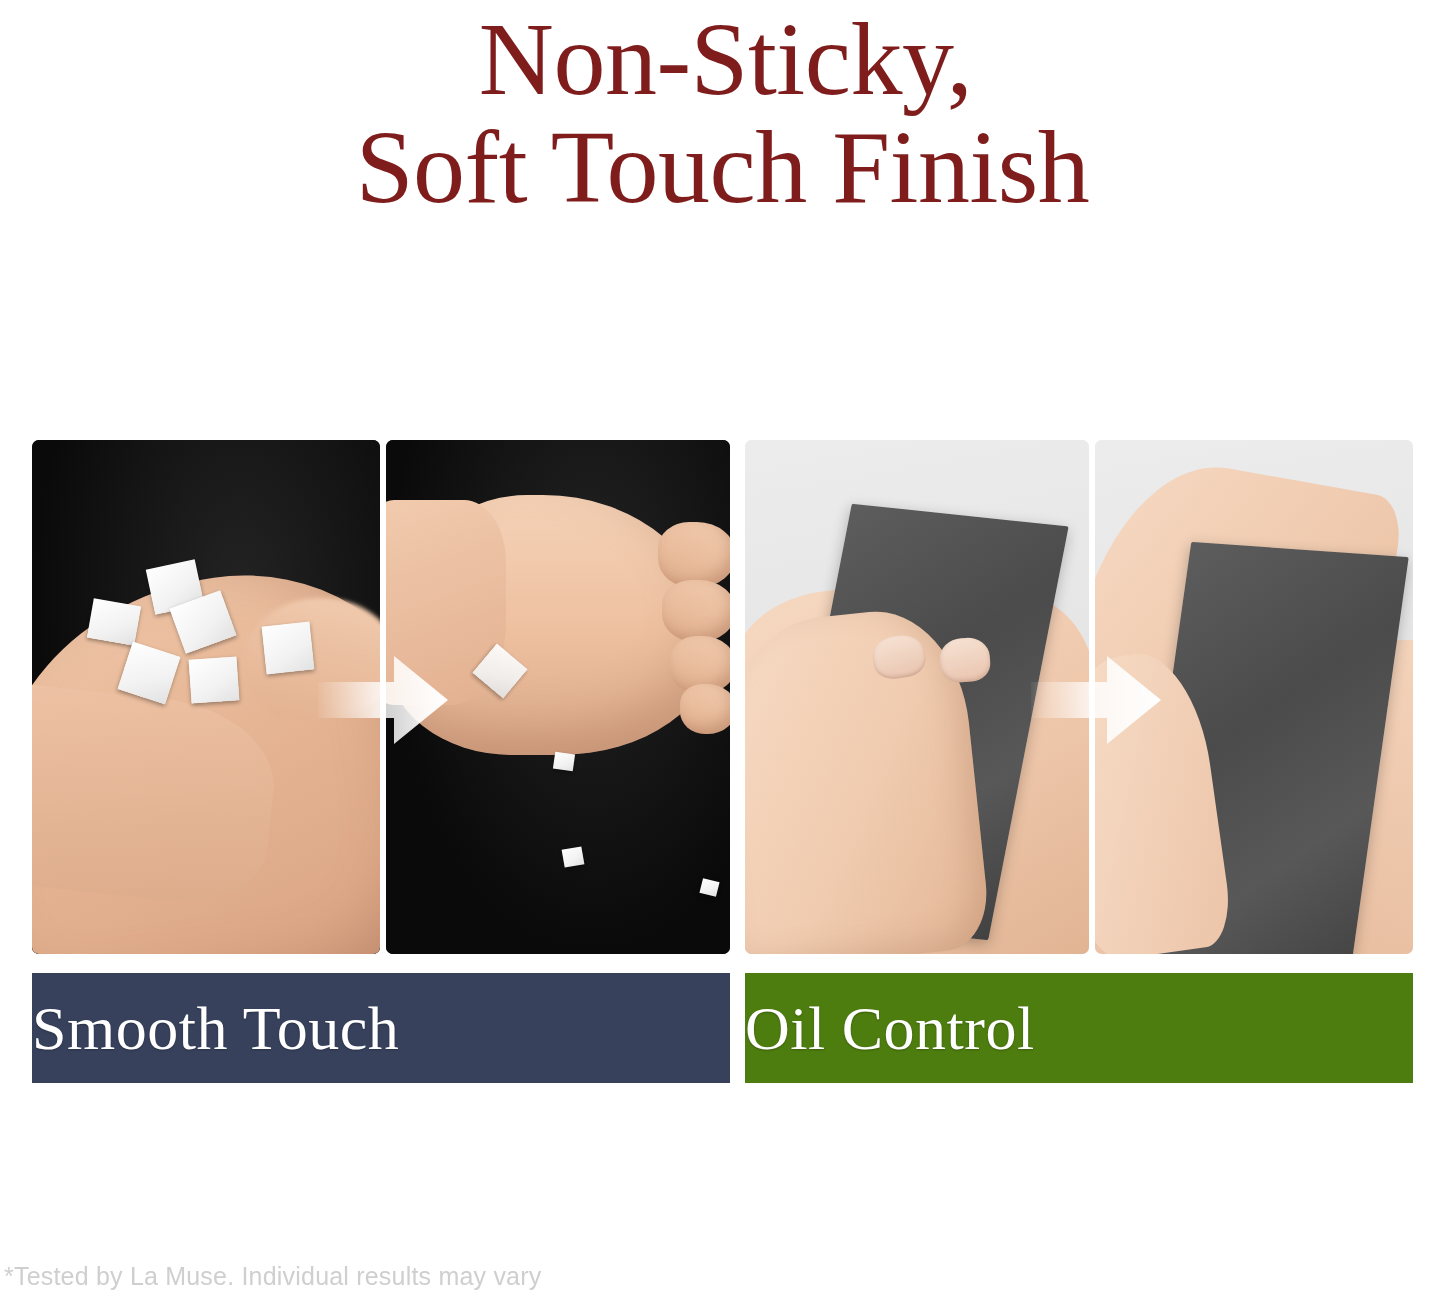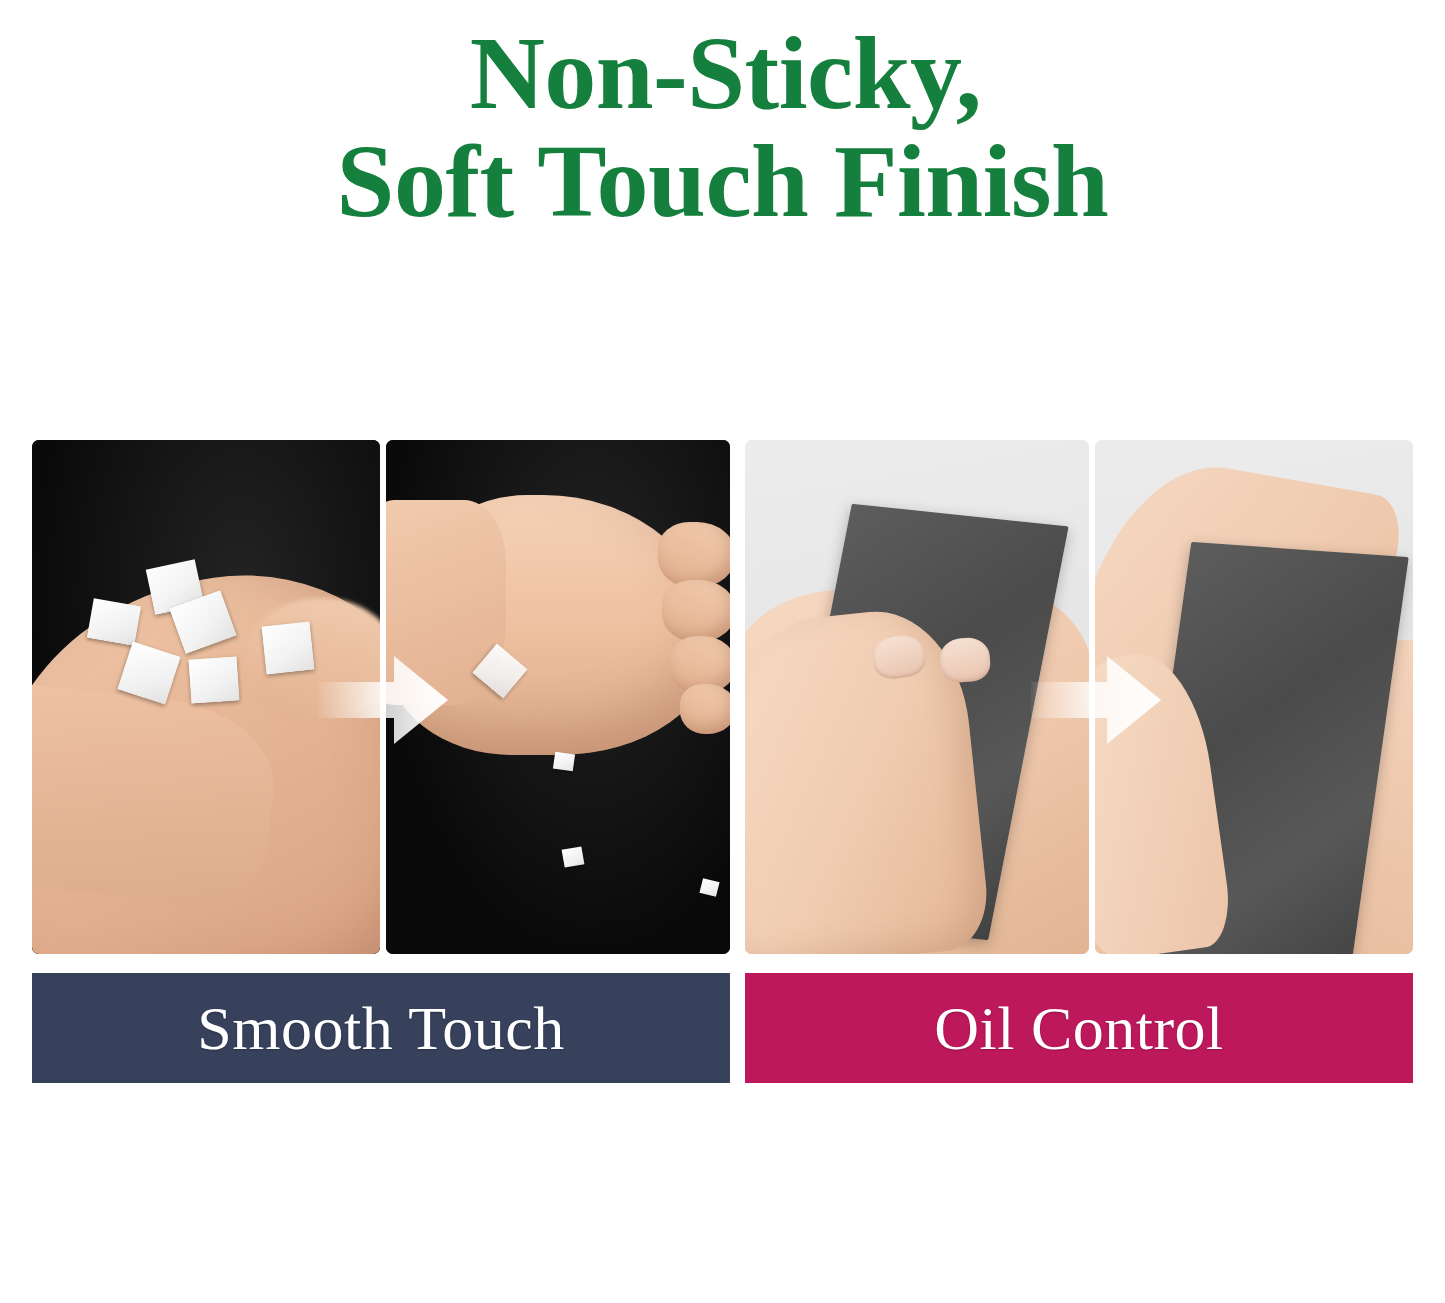"Non-Sticky," .headline { color: #15803d -> #7f1d1d; font-weight: 700 -> 400; padding-top: 19px -> 5px }
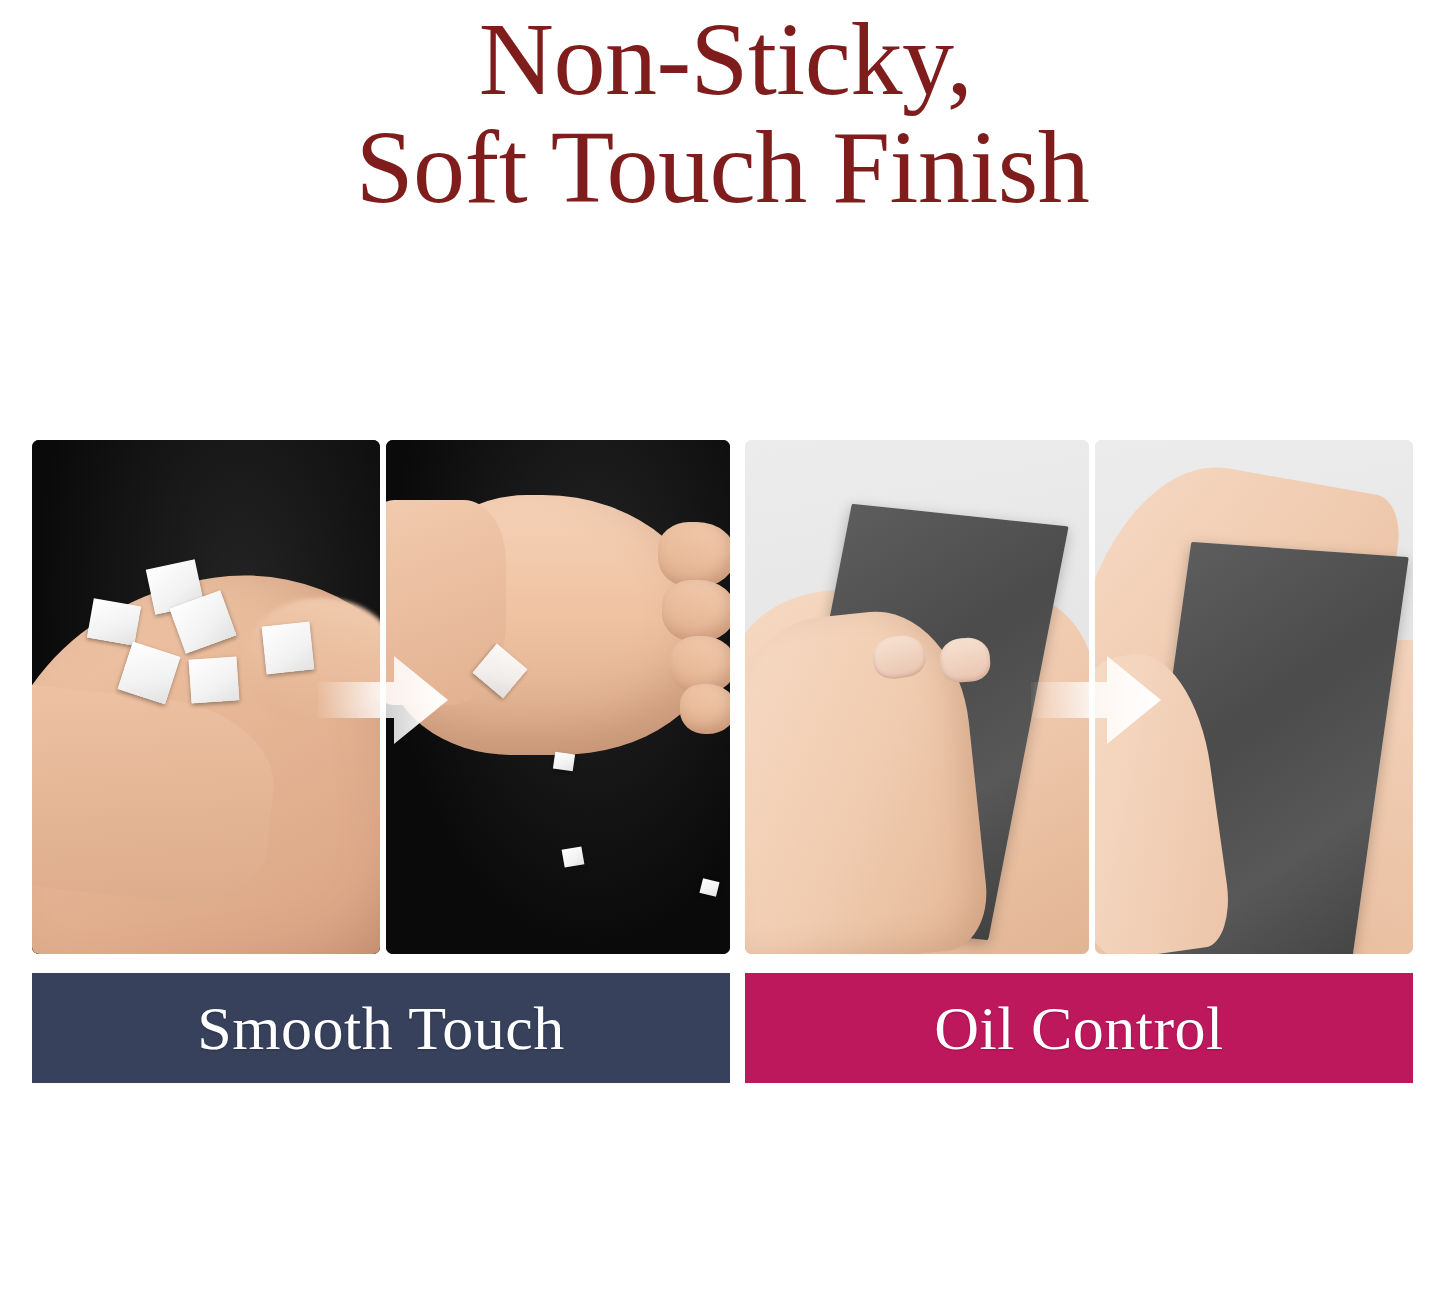"Smooth Touch" .label-bar { justify-content: center -> none }
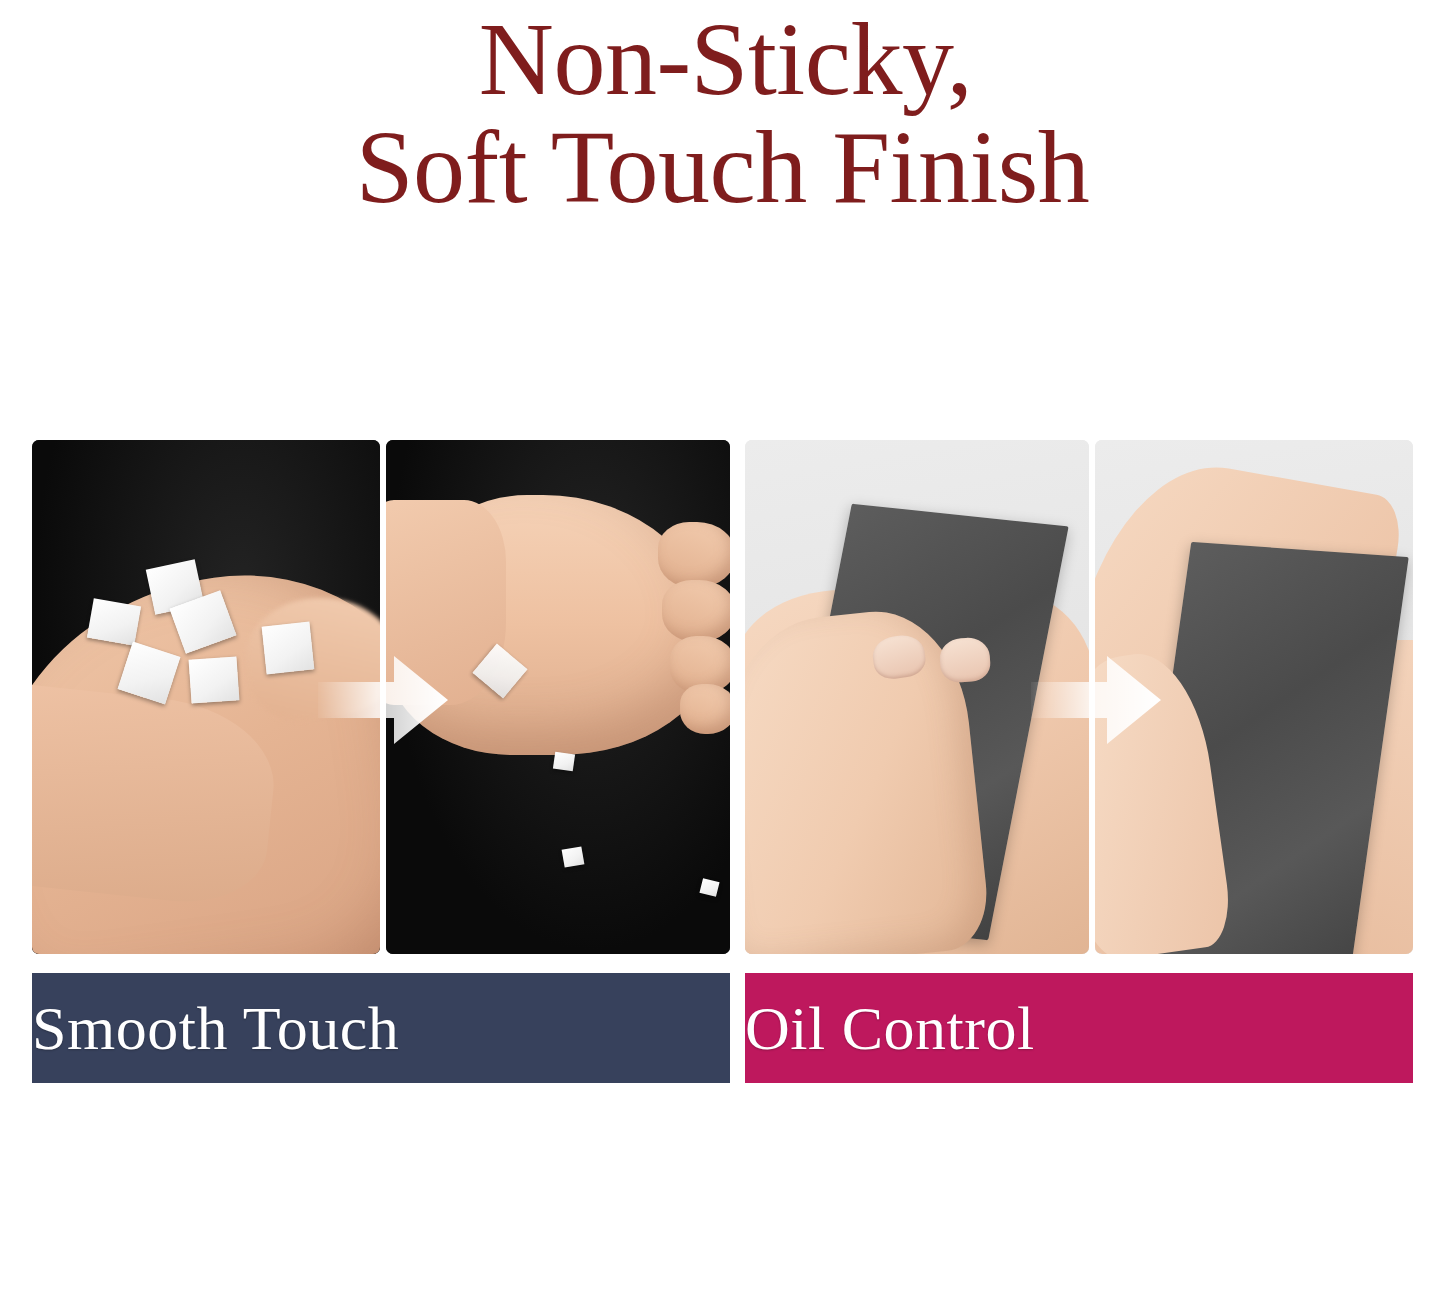"Oil Control" .label-right { background: #be185d -> #4d7c0f }
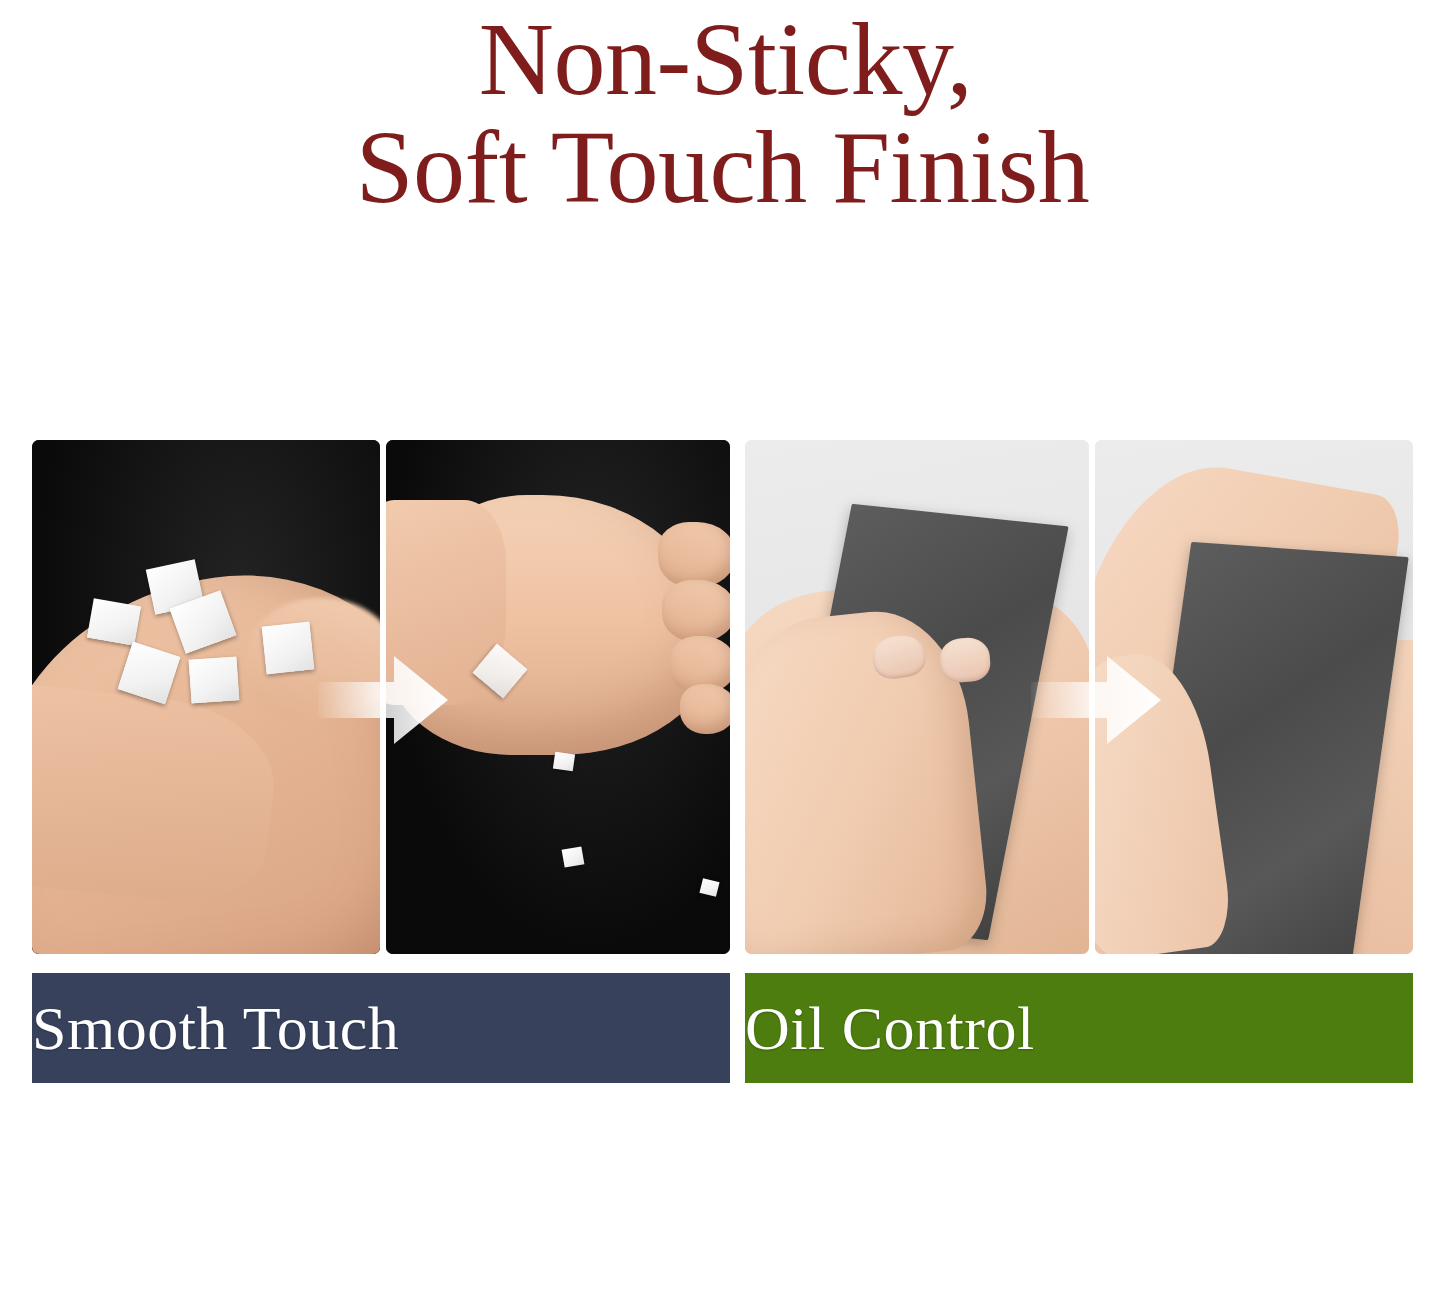"*Tested by La Muse. Individual" div.footnote { html: none -> <div>*Tested by La Muse. Individual results may vary</div> }
